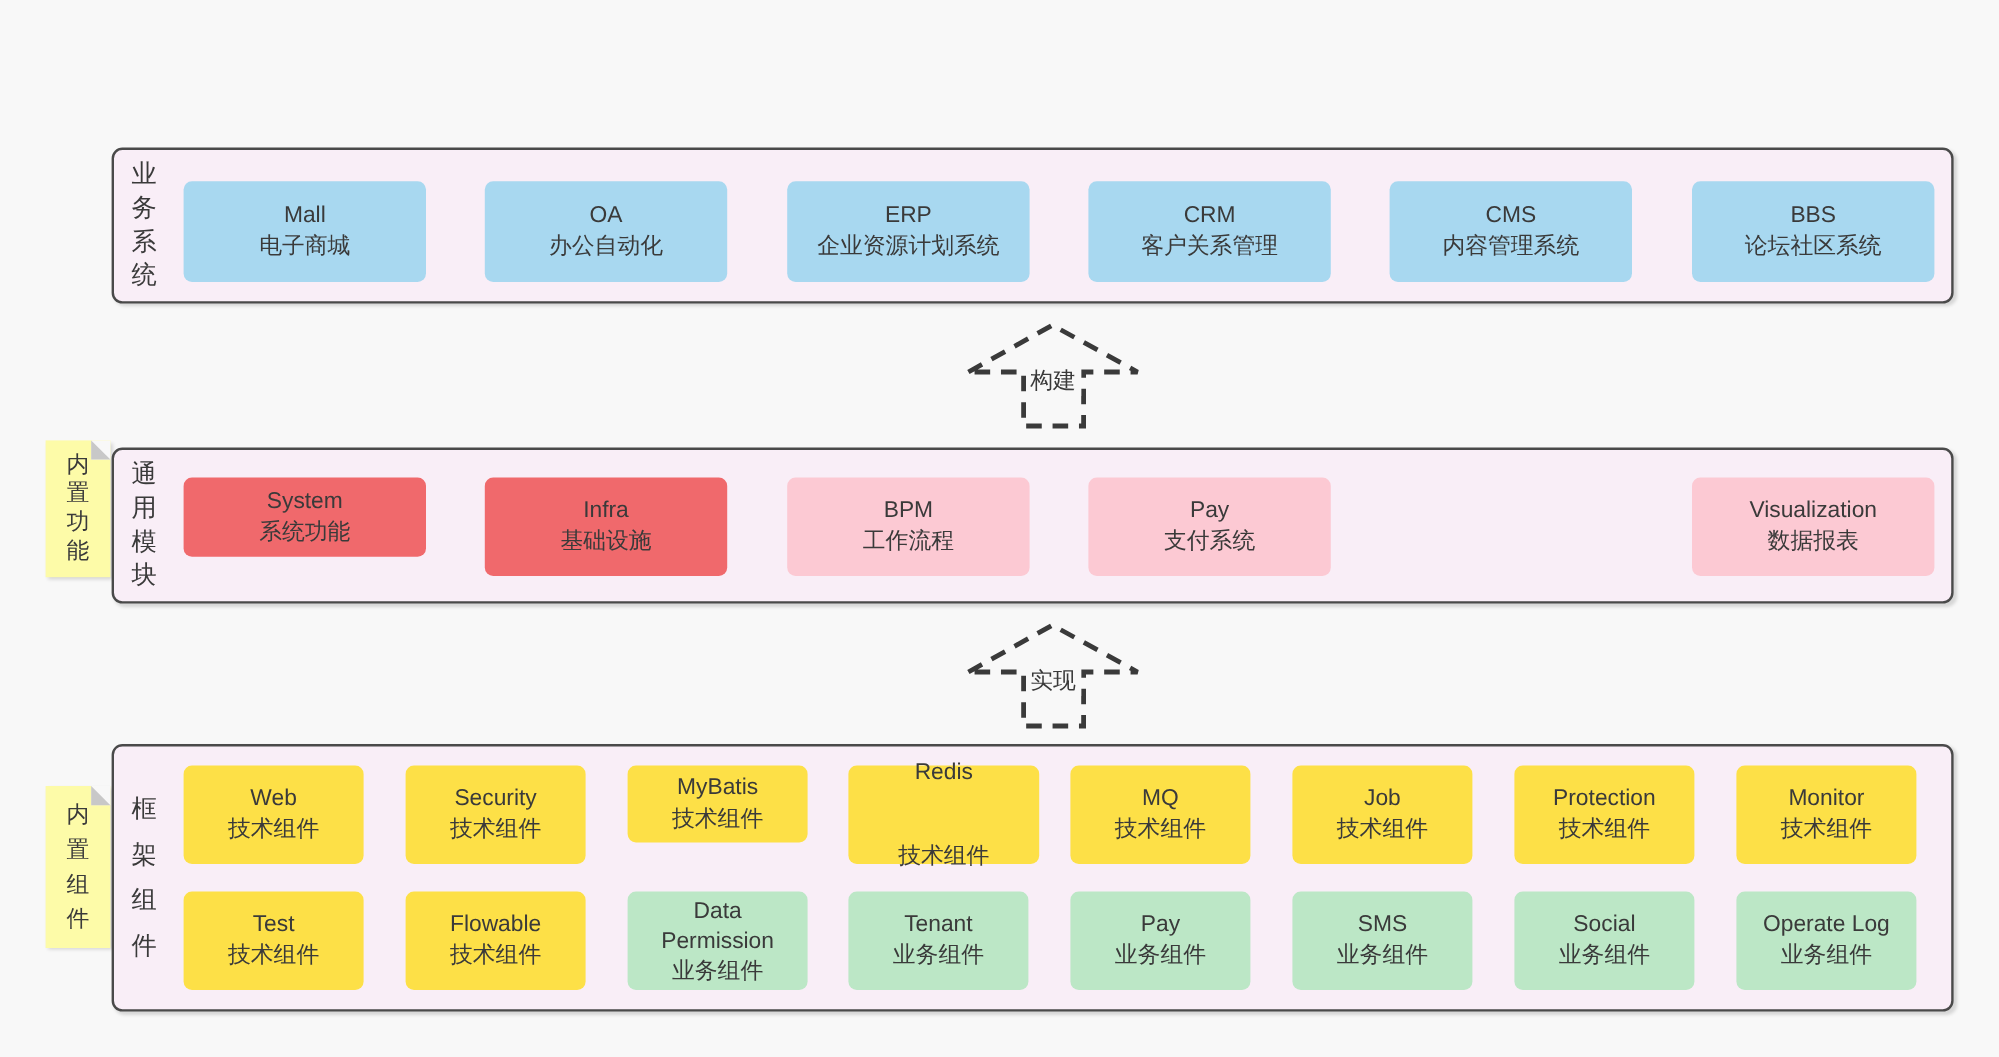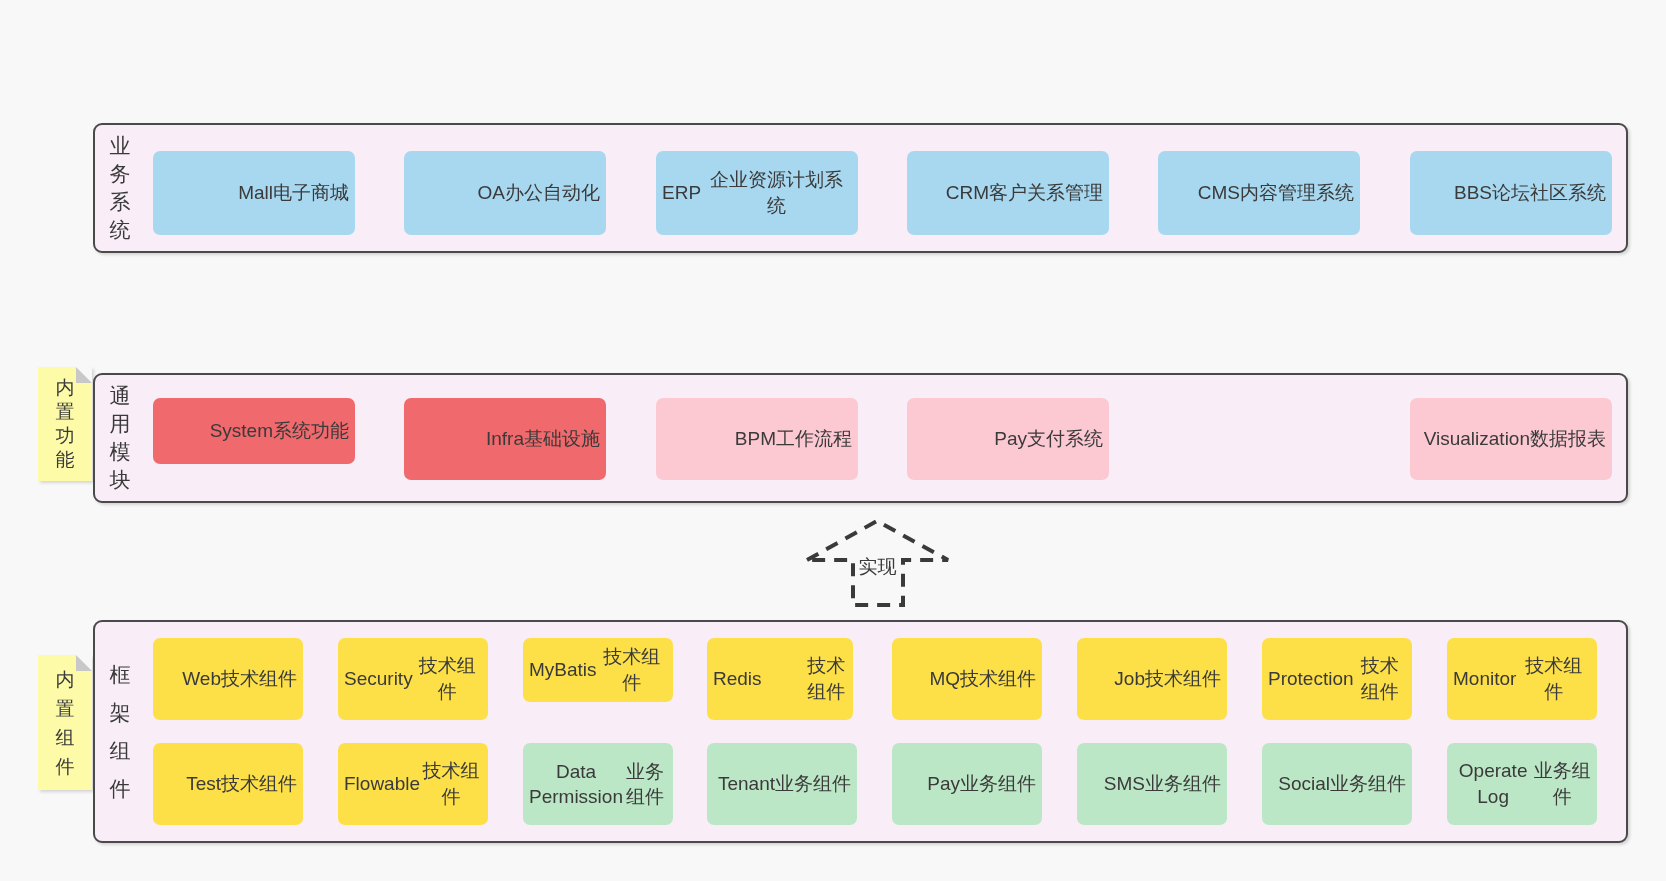"Mall" .node { flex-direction: none -> column; justify-content: flex-end -> center; padding: 0 6px -> 0 18px }
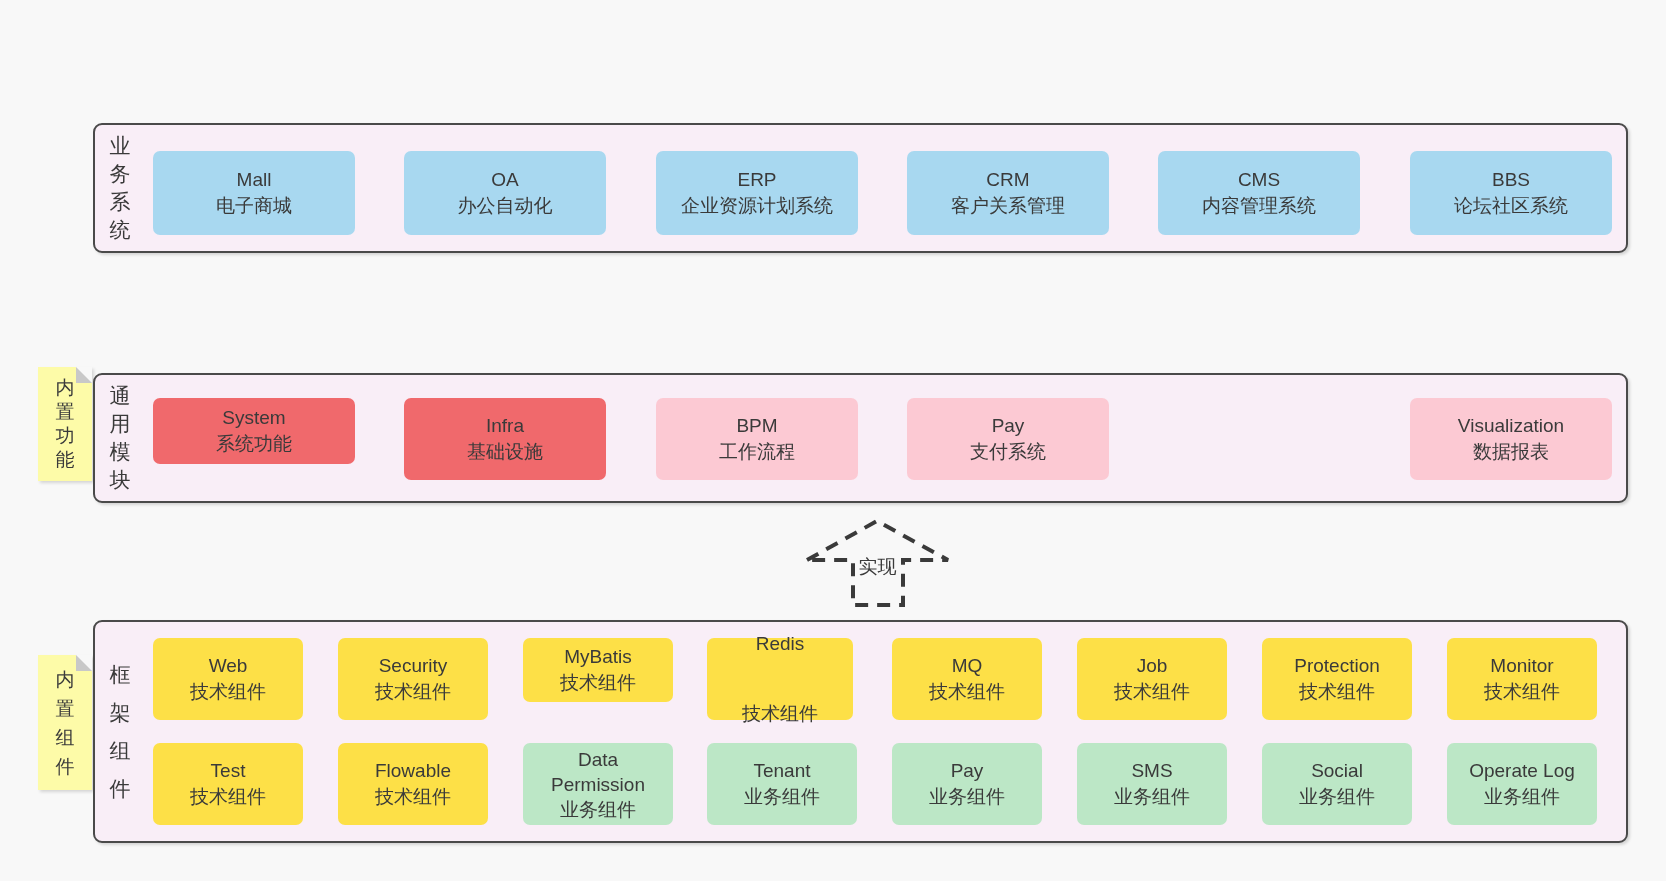"构建" div.arrow { html: none -> <div> <svg> <path></path> </svg> <span>构建</span> </div> }
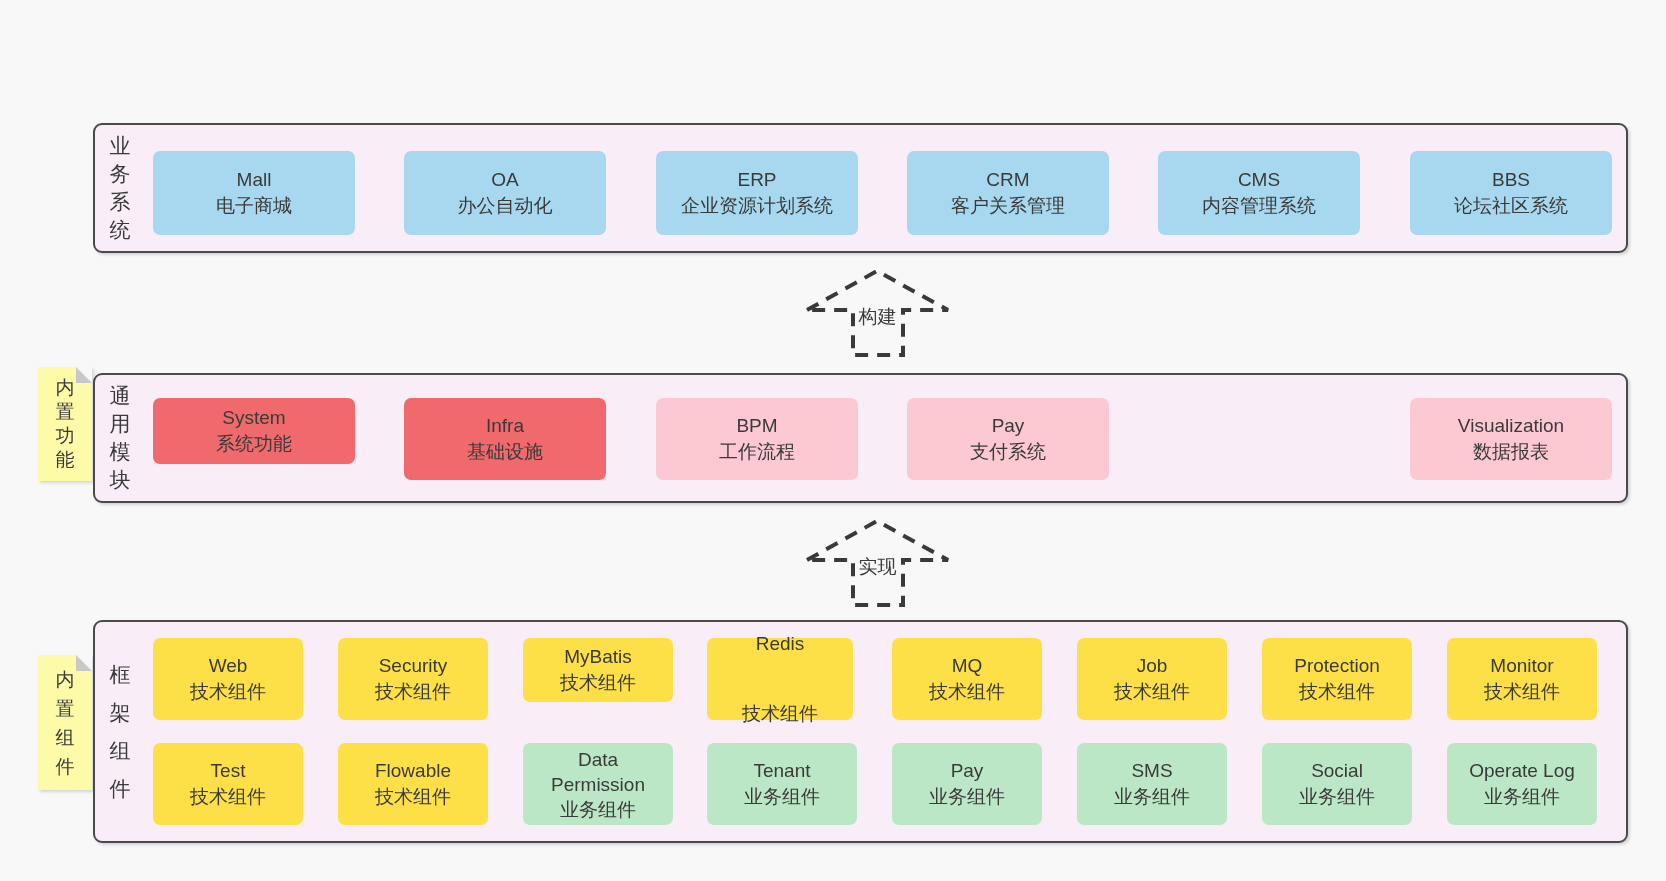"Redis" div.node { width: 146px -> 159px }
